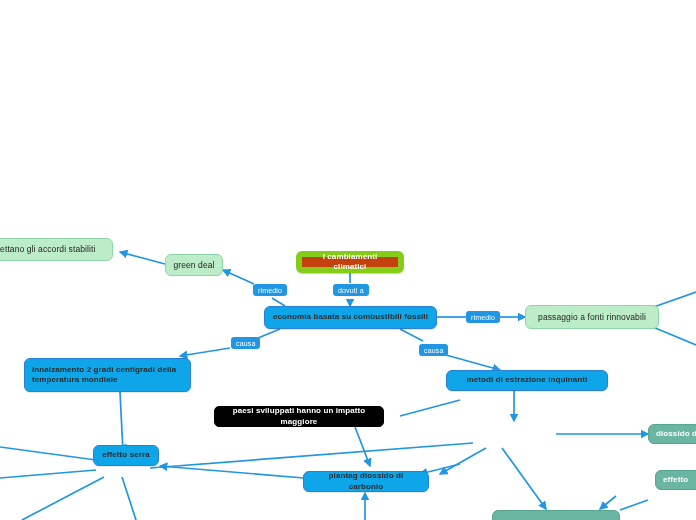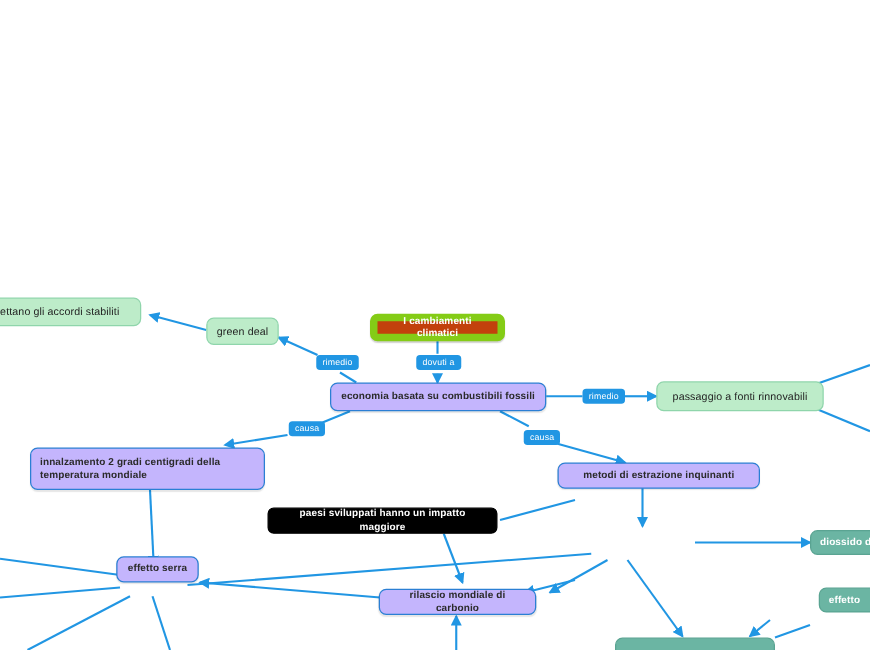"economia basata su combustibili fossili" .node.blue { background: #c4b5fd -> #0ea5e9 }
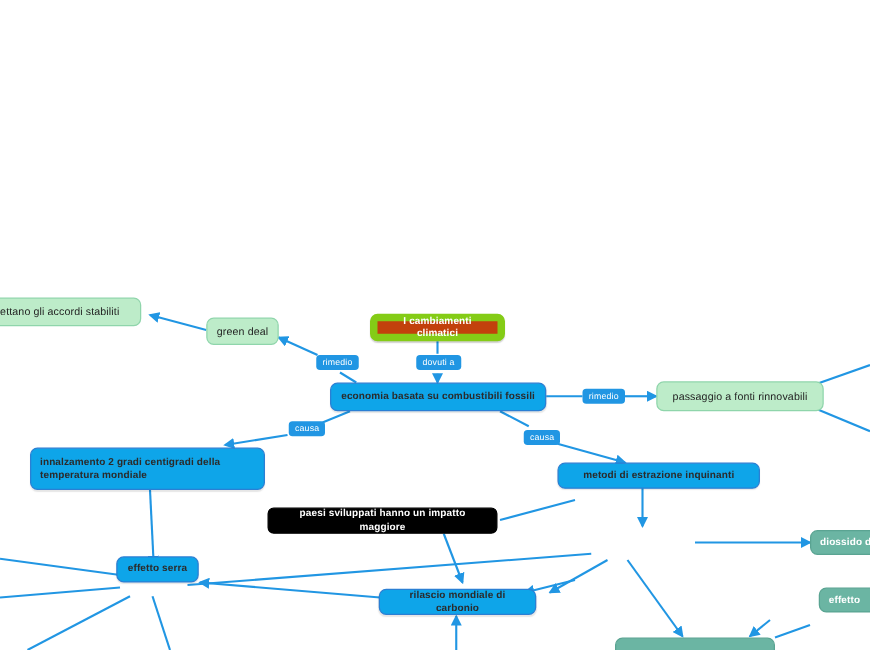"innalzamento 2 gradi centigradi della" div.node { width: 188px -> 167px }
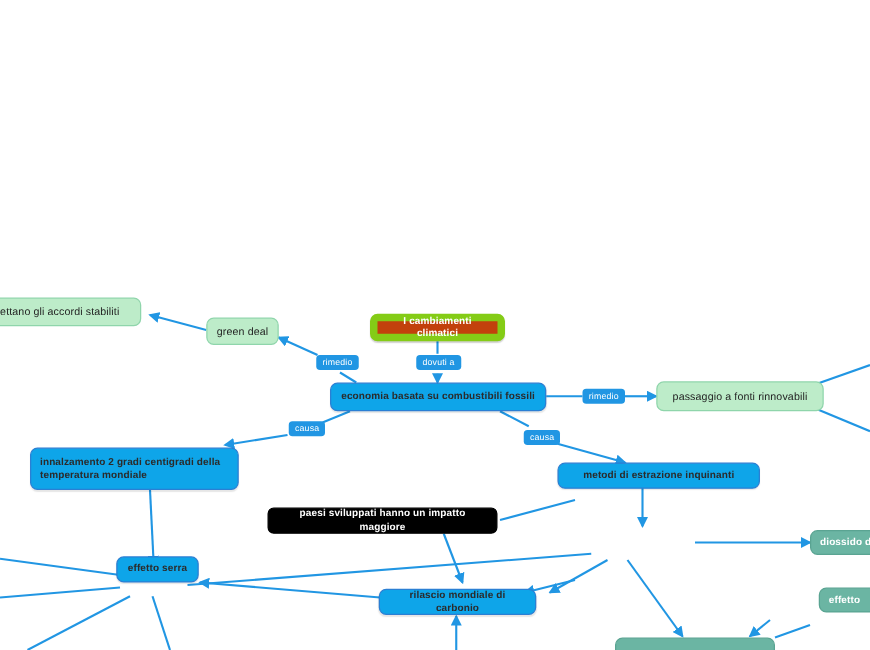"paesi sviluppati hanno un impatto" div.node { width: 184px -> 170px }
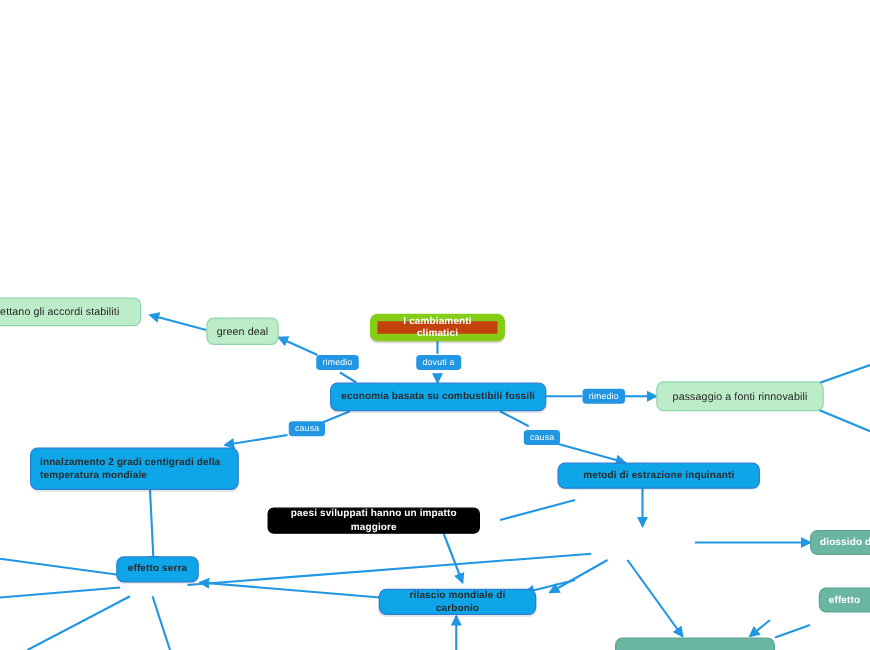"rilascio mondiale di carbonio" span { text: rilascio mondiale -> piantag diossido }
